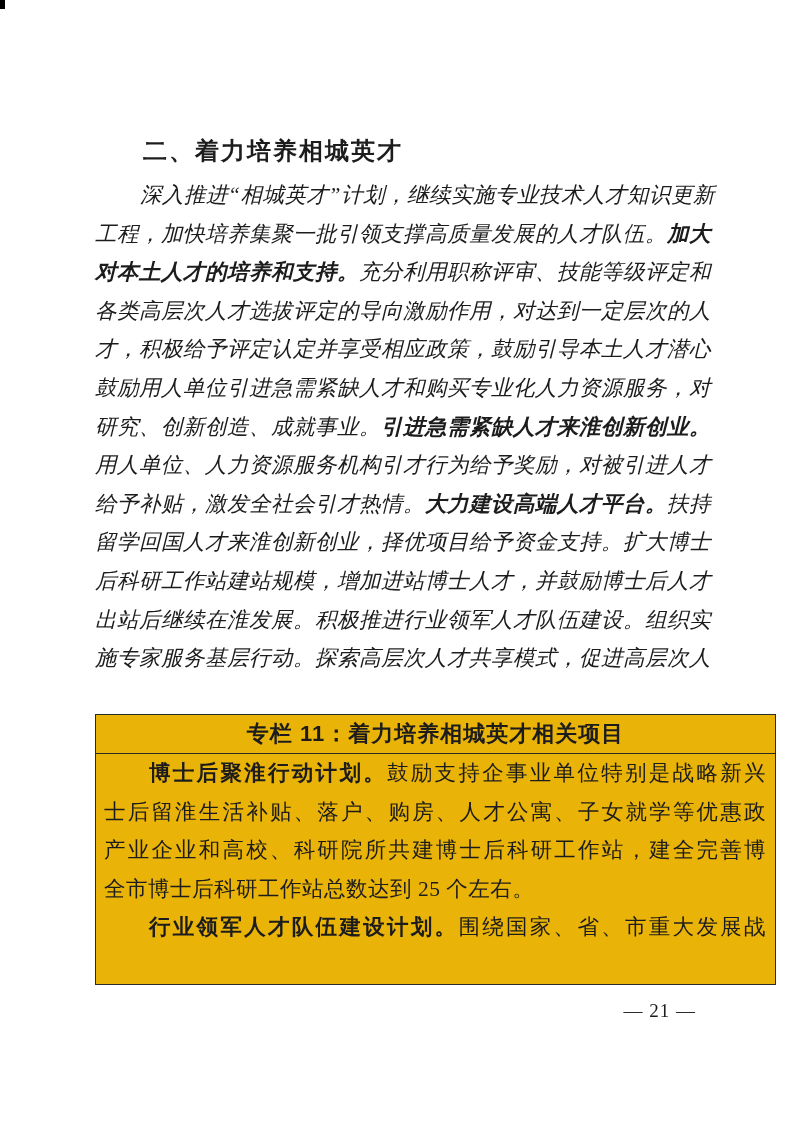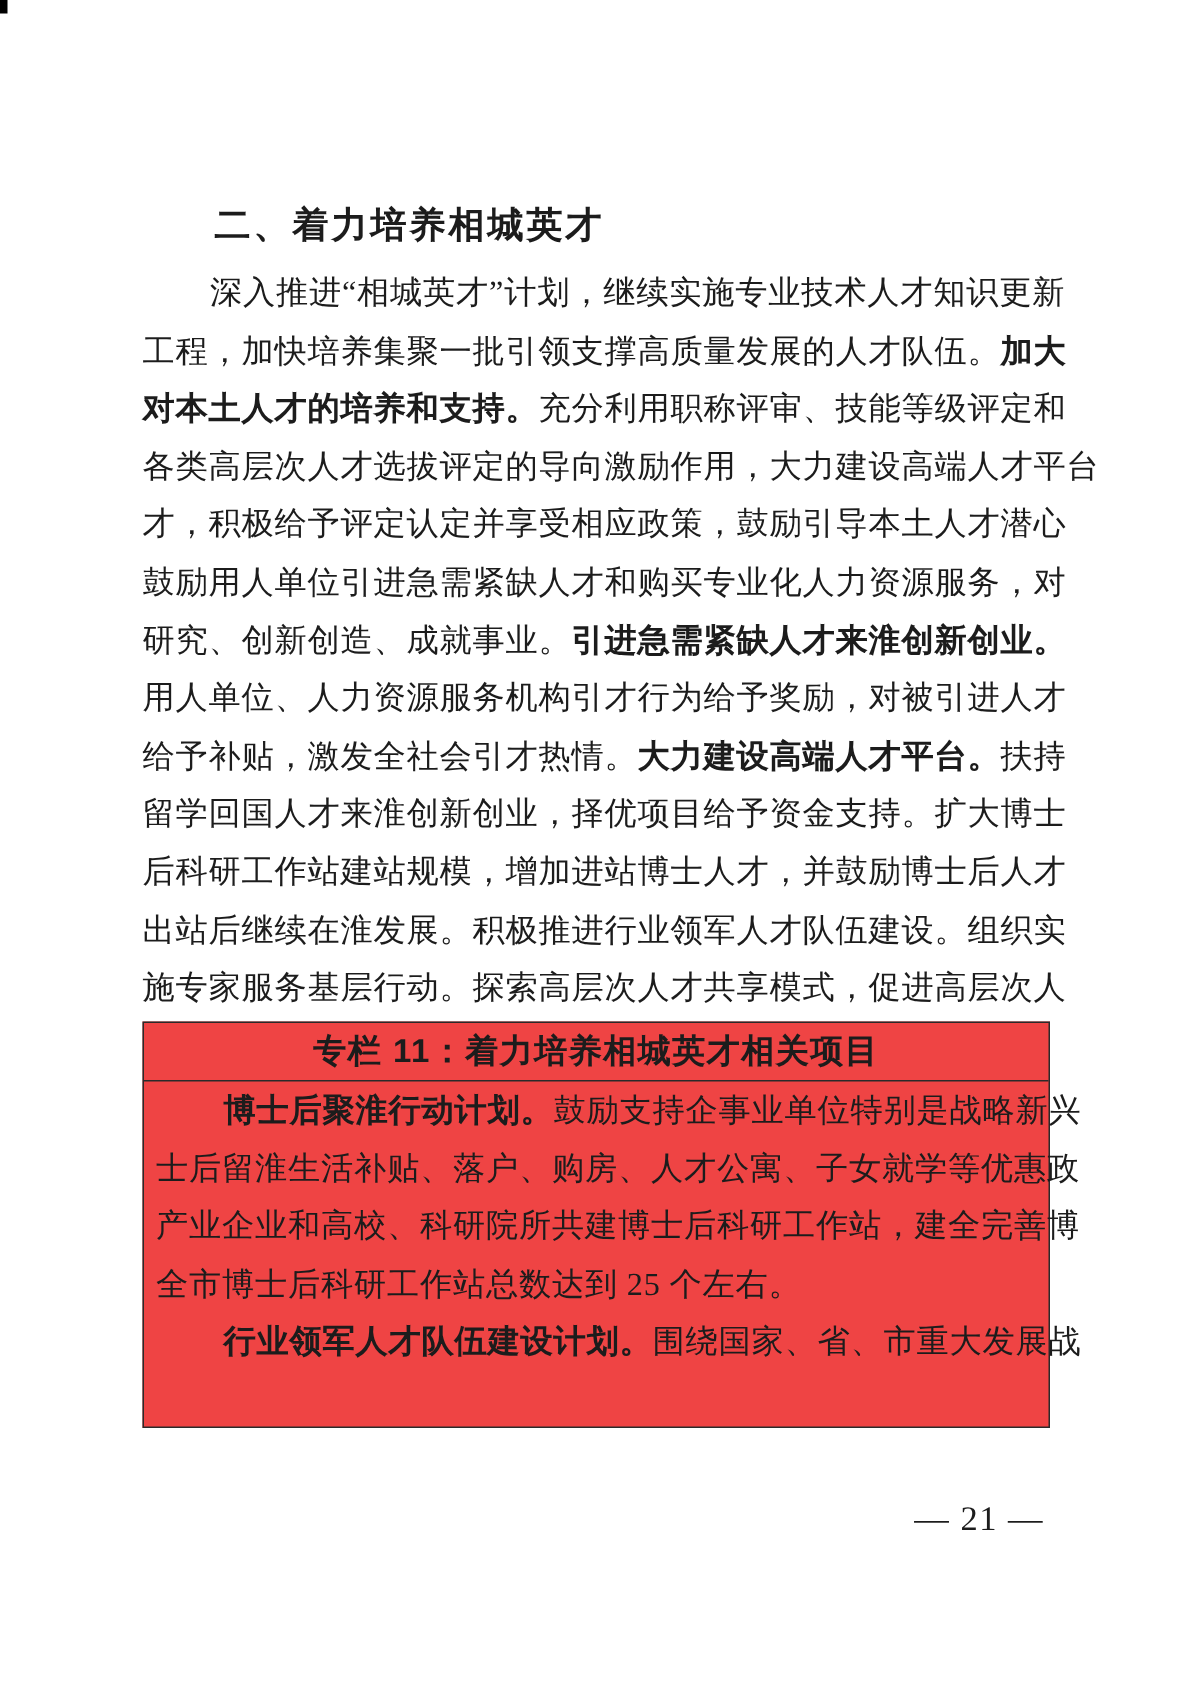"深入推进“相城英才”计划，继续实施专业技术人才知识更新" .body-paragraph { font-style: none -> italic }
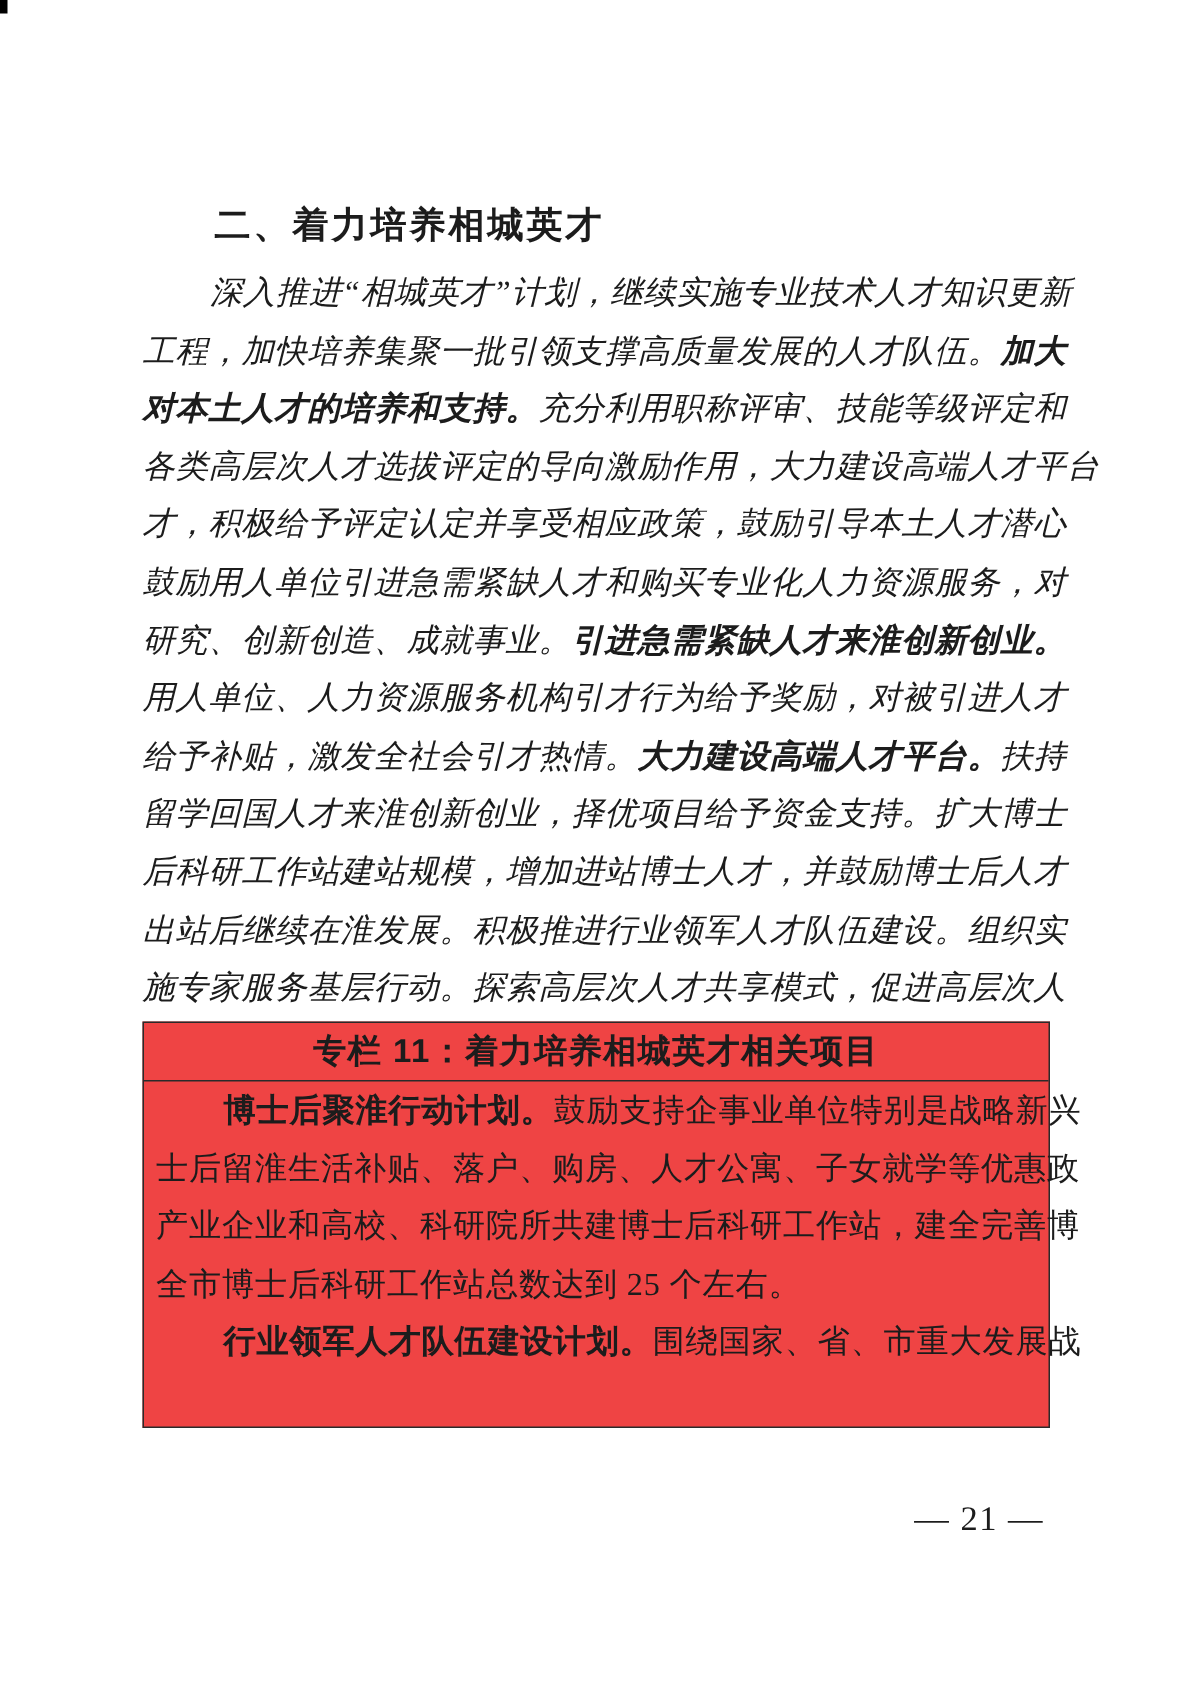"各类高层次人才选拔评定的导向激励作用，大力建设高端人才平台" span.run { text: 大力建设高端人才平台 -> 对达到一定层次的人 }
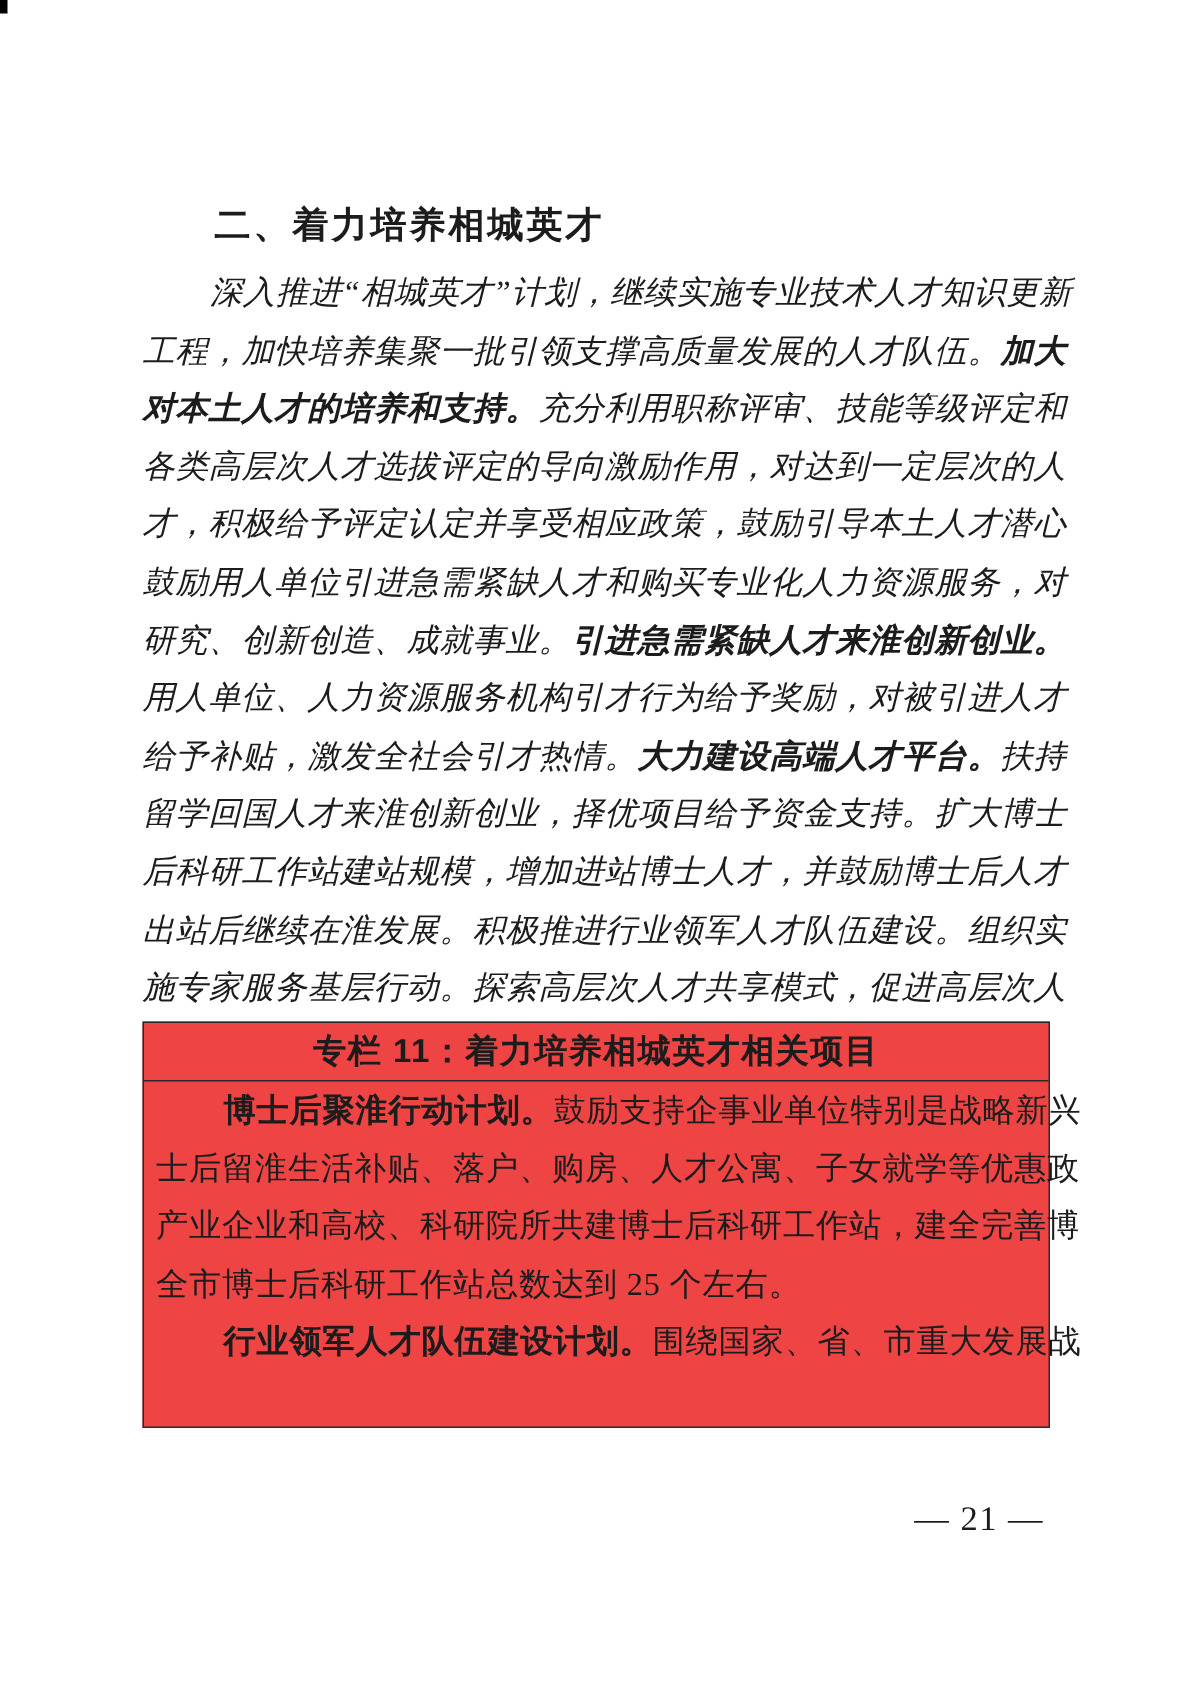"专栏 11：着力培养相城英才相关项目" .column-box { background: #ef4444 -> #eab308; top: 681px -> 714px; width: 605px -> 681px }
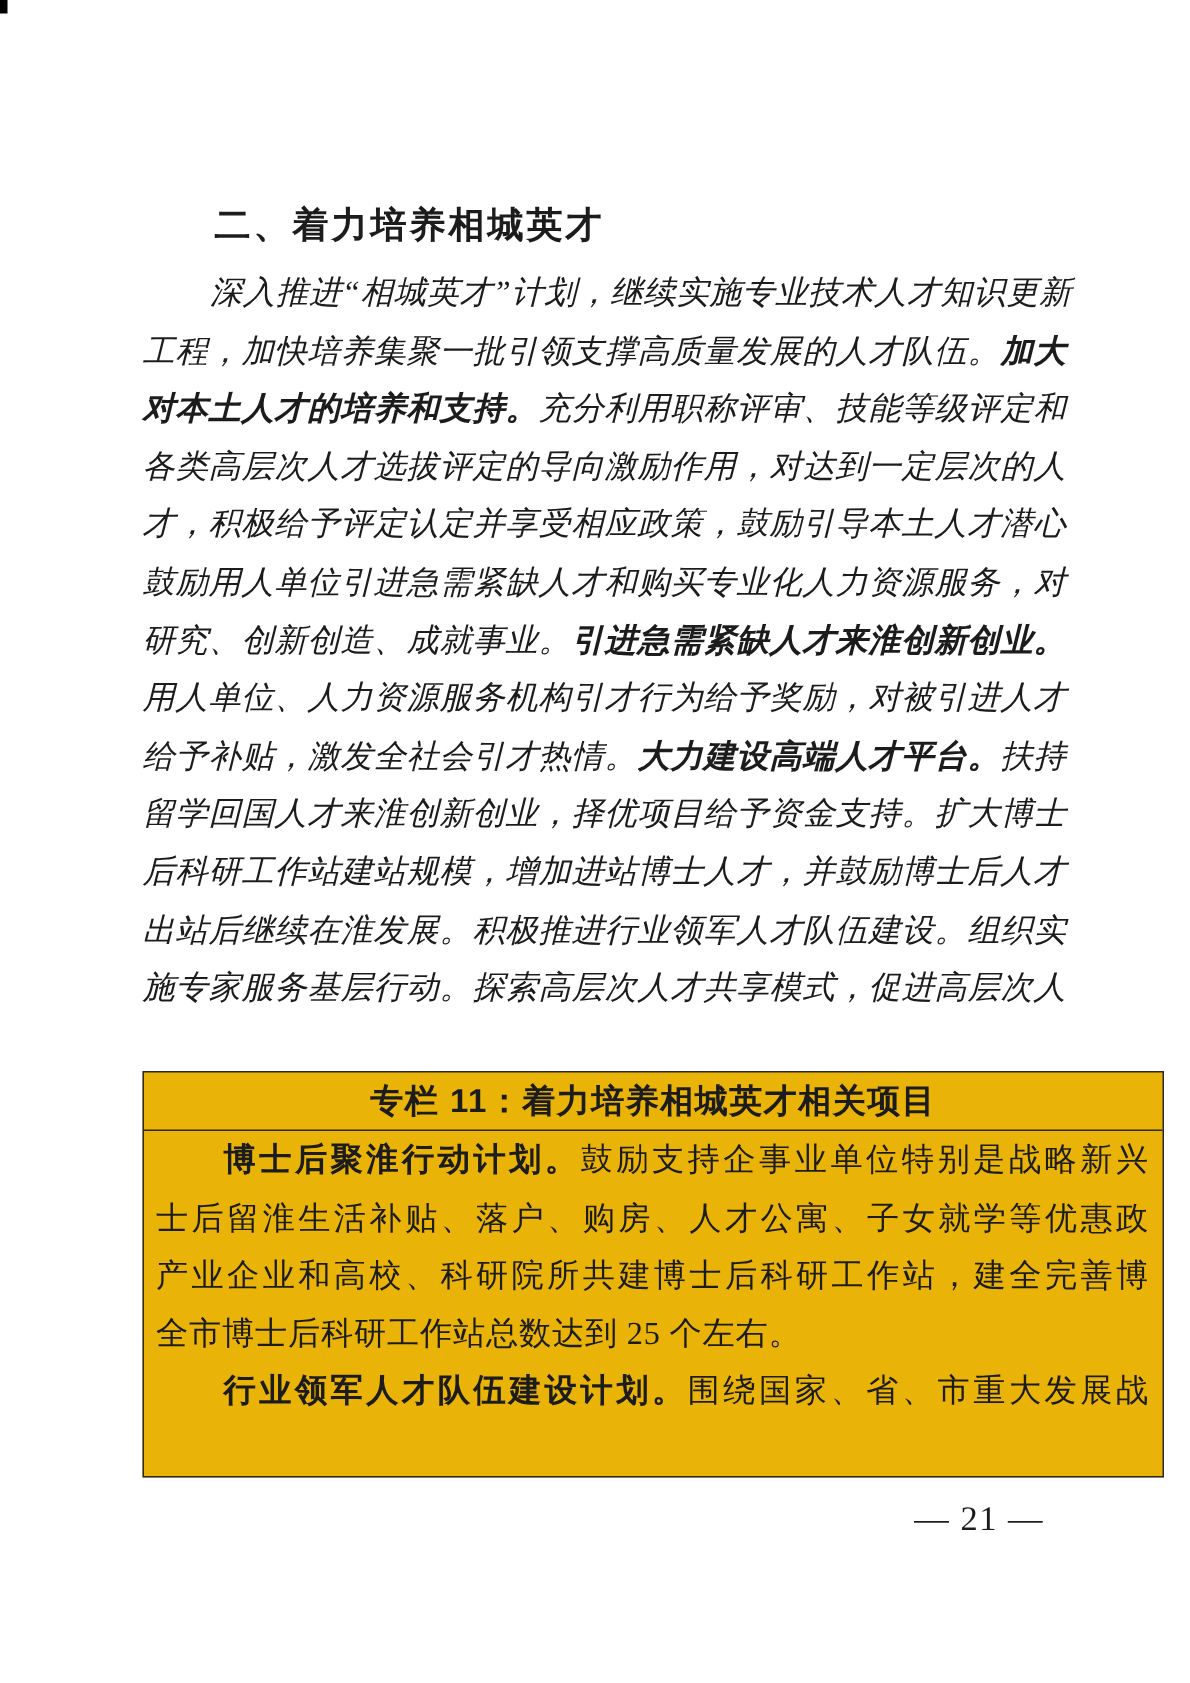"— 21 —" .page-number { font-size: 23px -> 19px }
